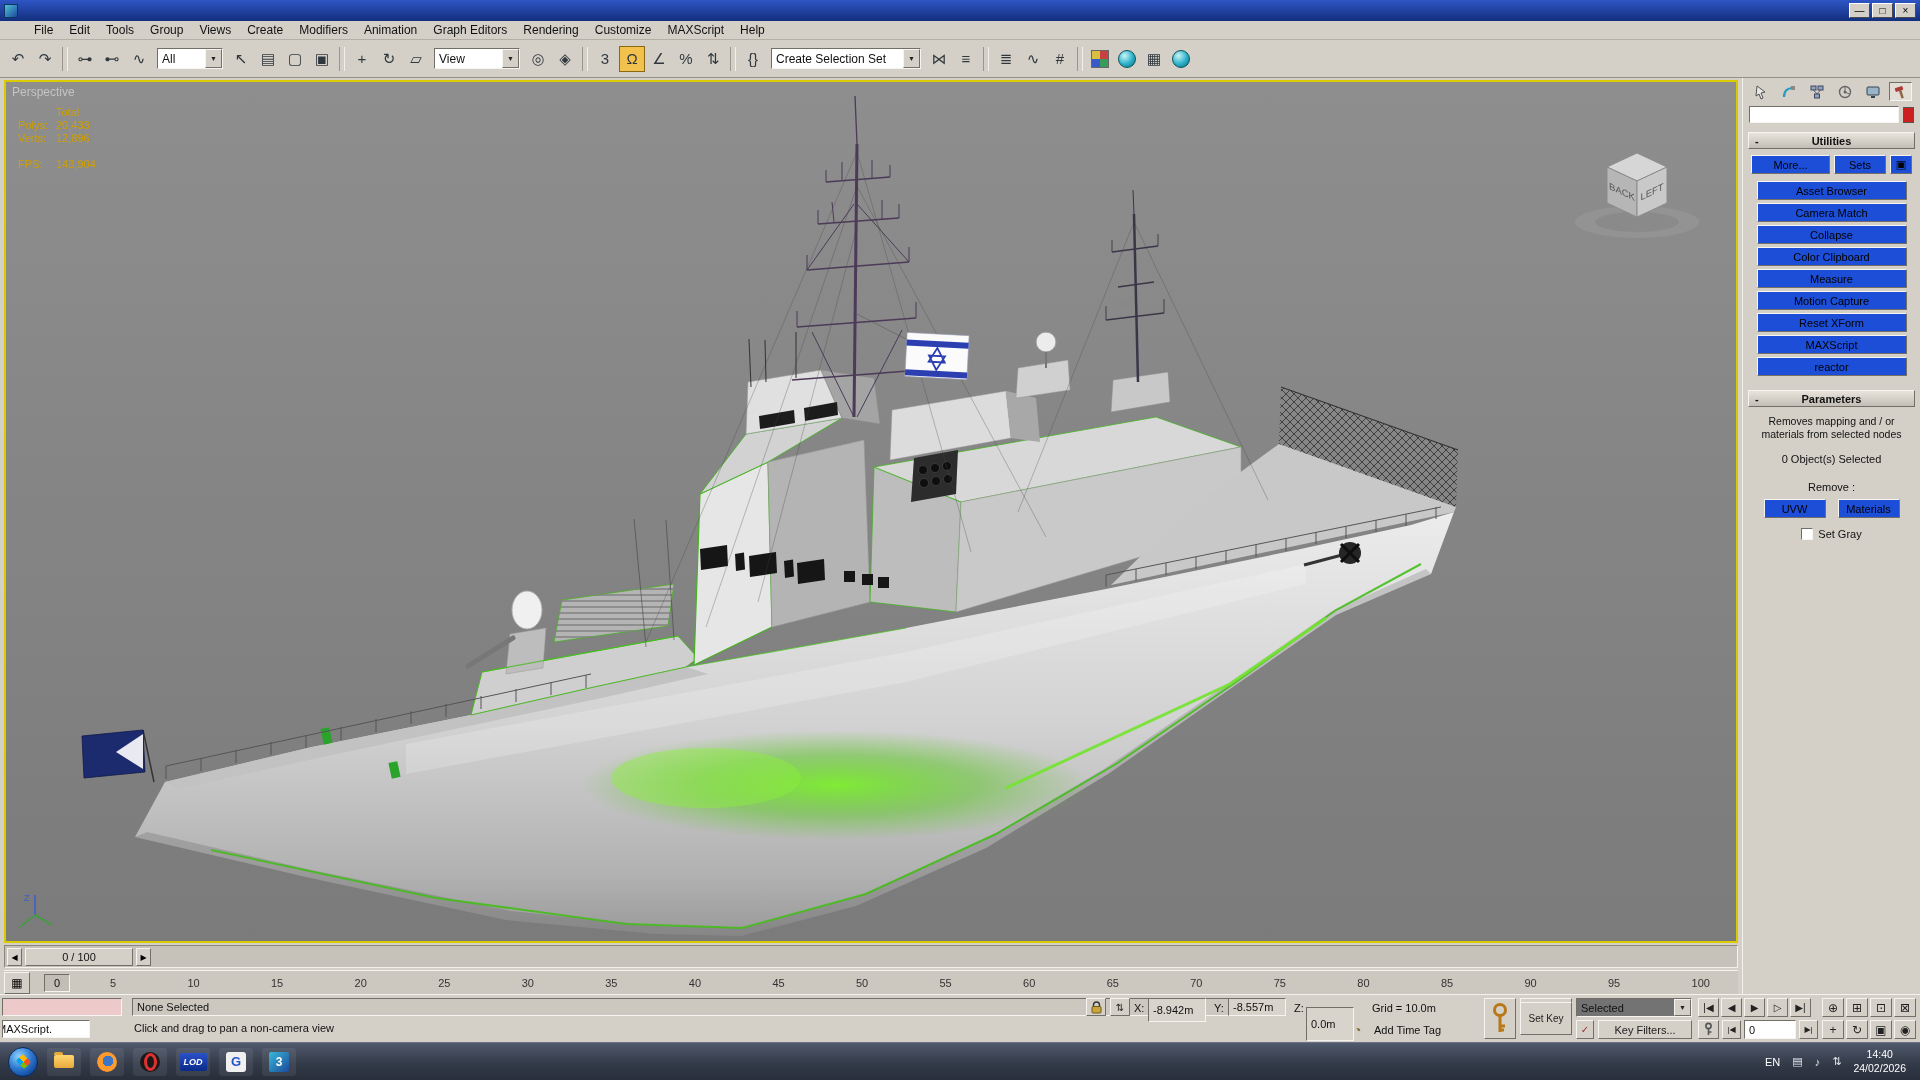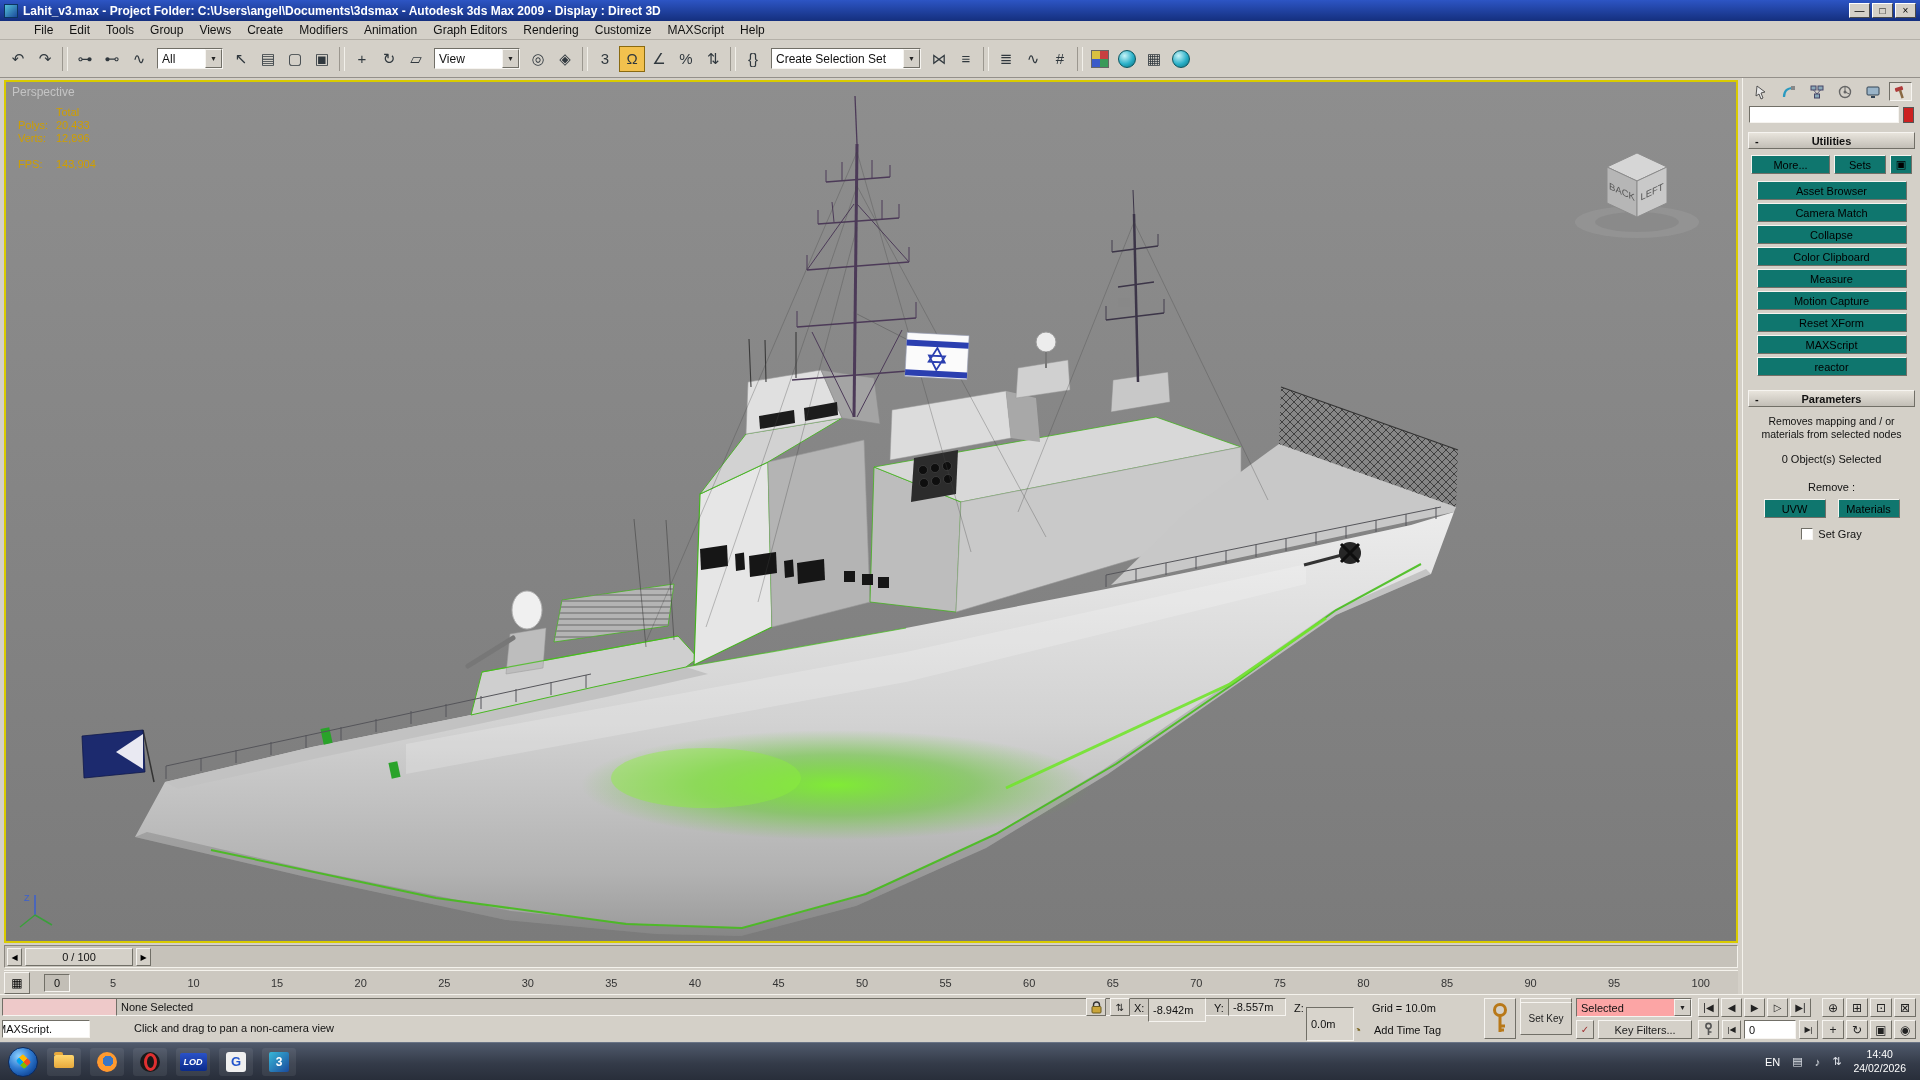"Lahit_v3.max - Project Folder:" span.tb-title { html: <span>Lahit_v3.max - Project Folder: C:\Users\angel\Documents\3dsmax - Autodesk 3ds Max 2009 - Display : Direct 3D</span> -> none }
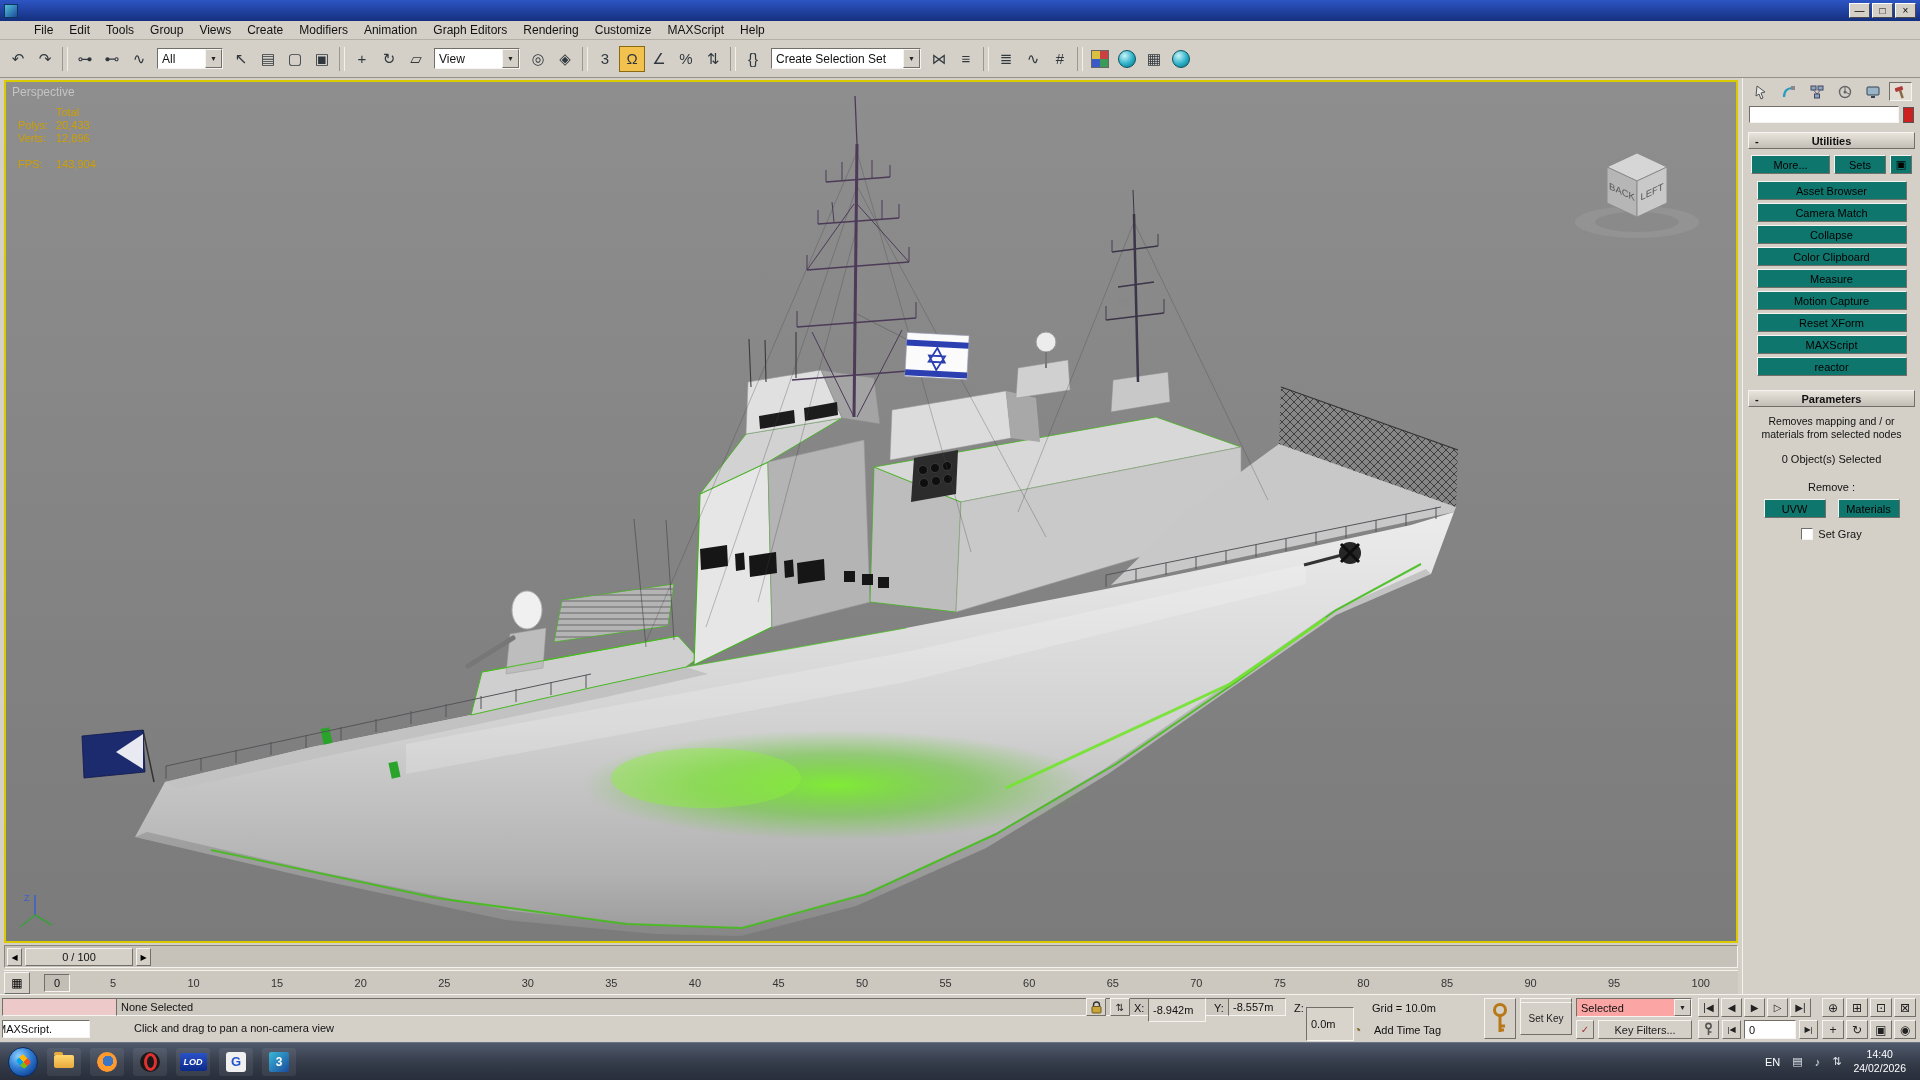"More..." .cp-btn { background: #0f766e -> #1d4ed8 }
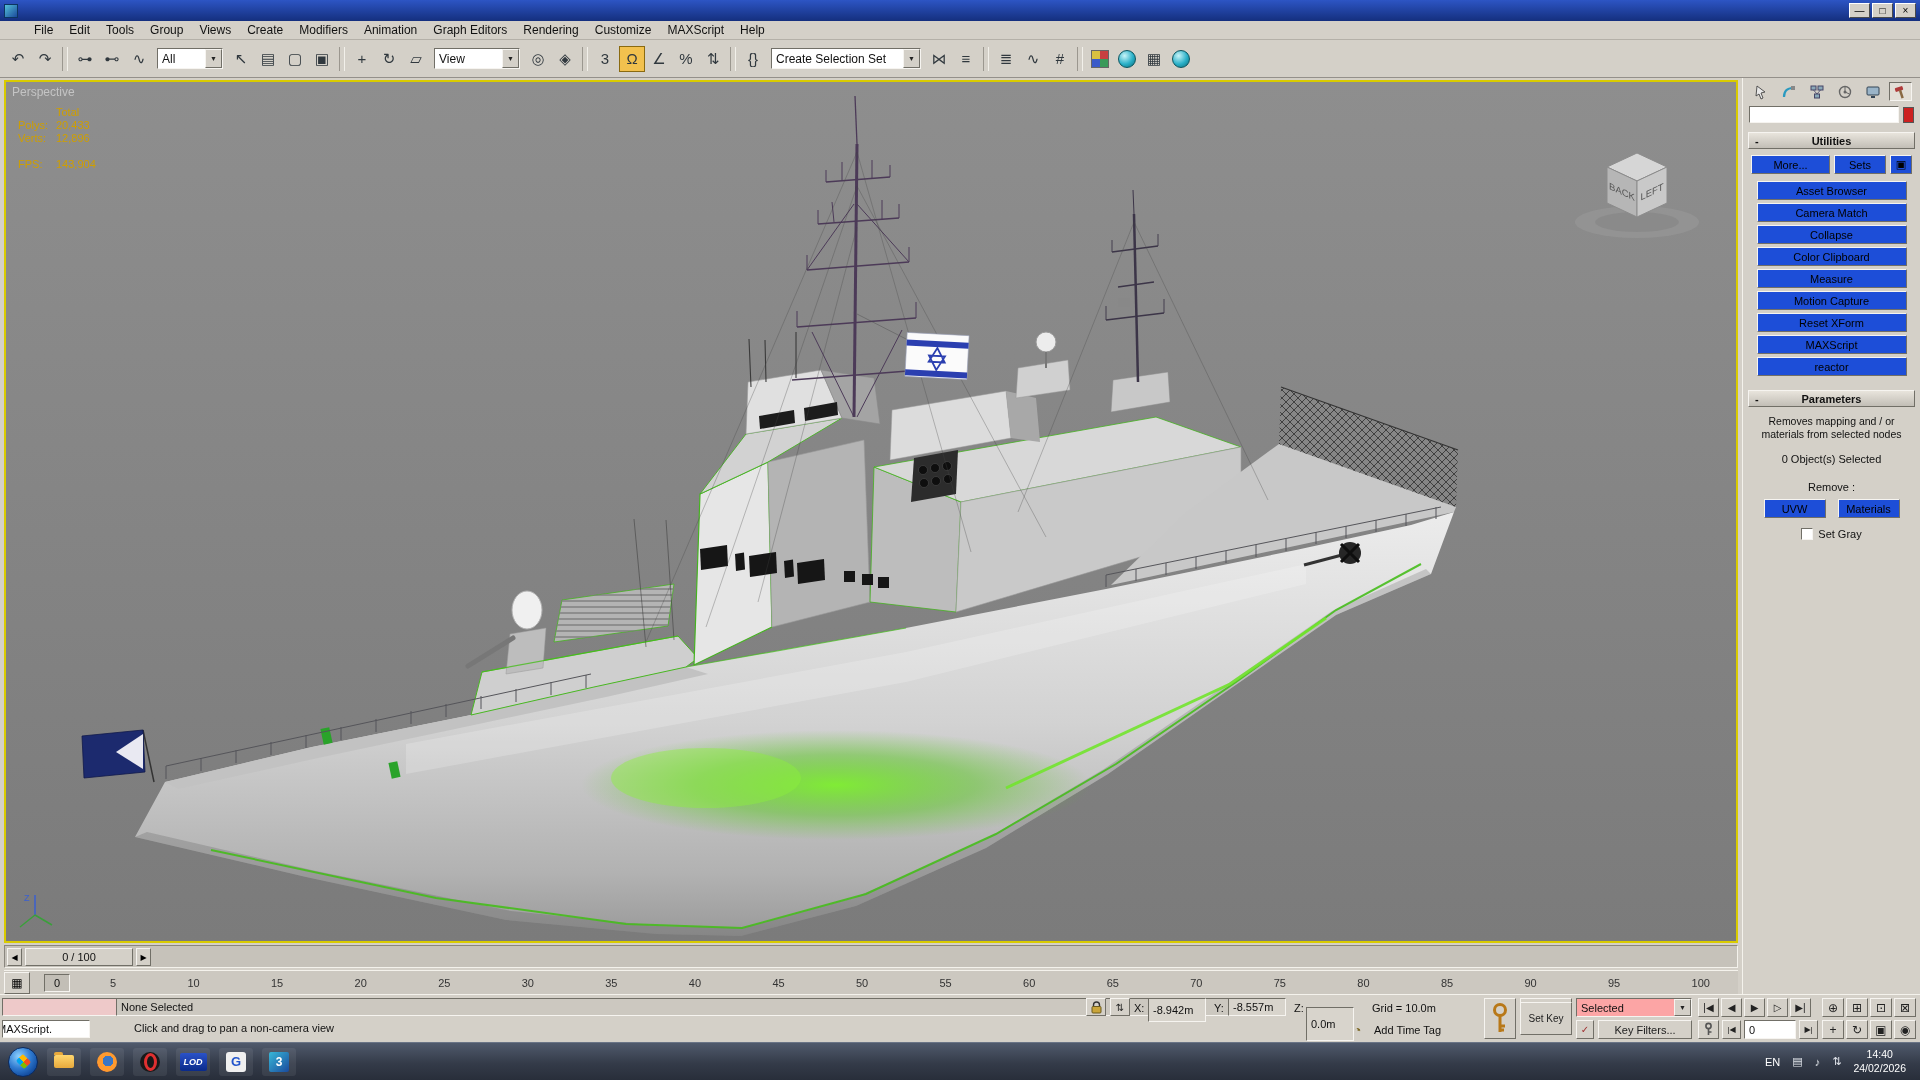"None Selected" div.sb-el { left: 116px -> 132px }
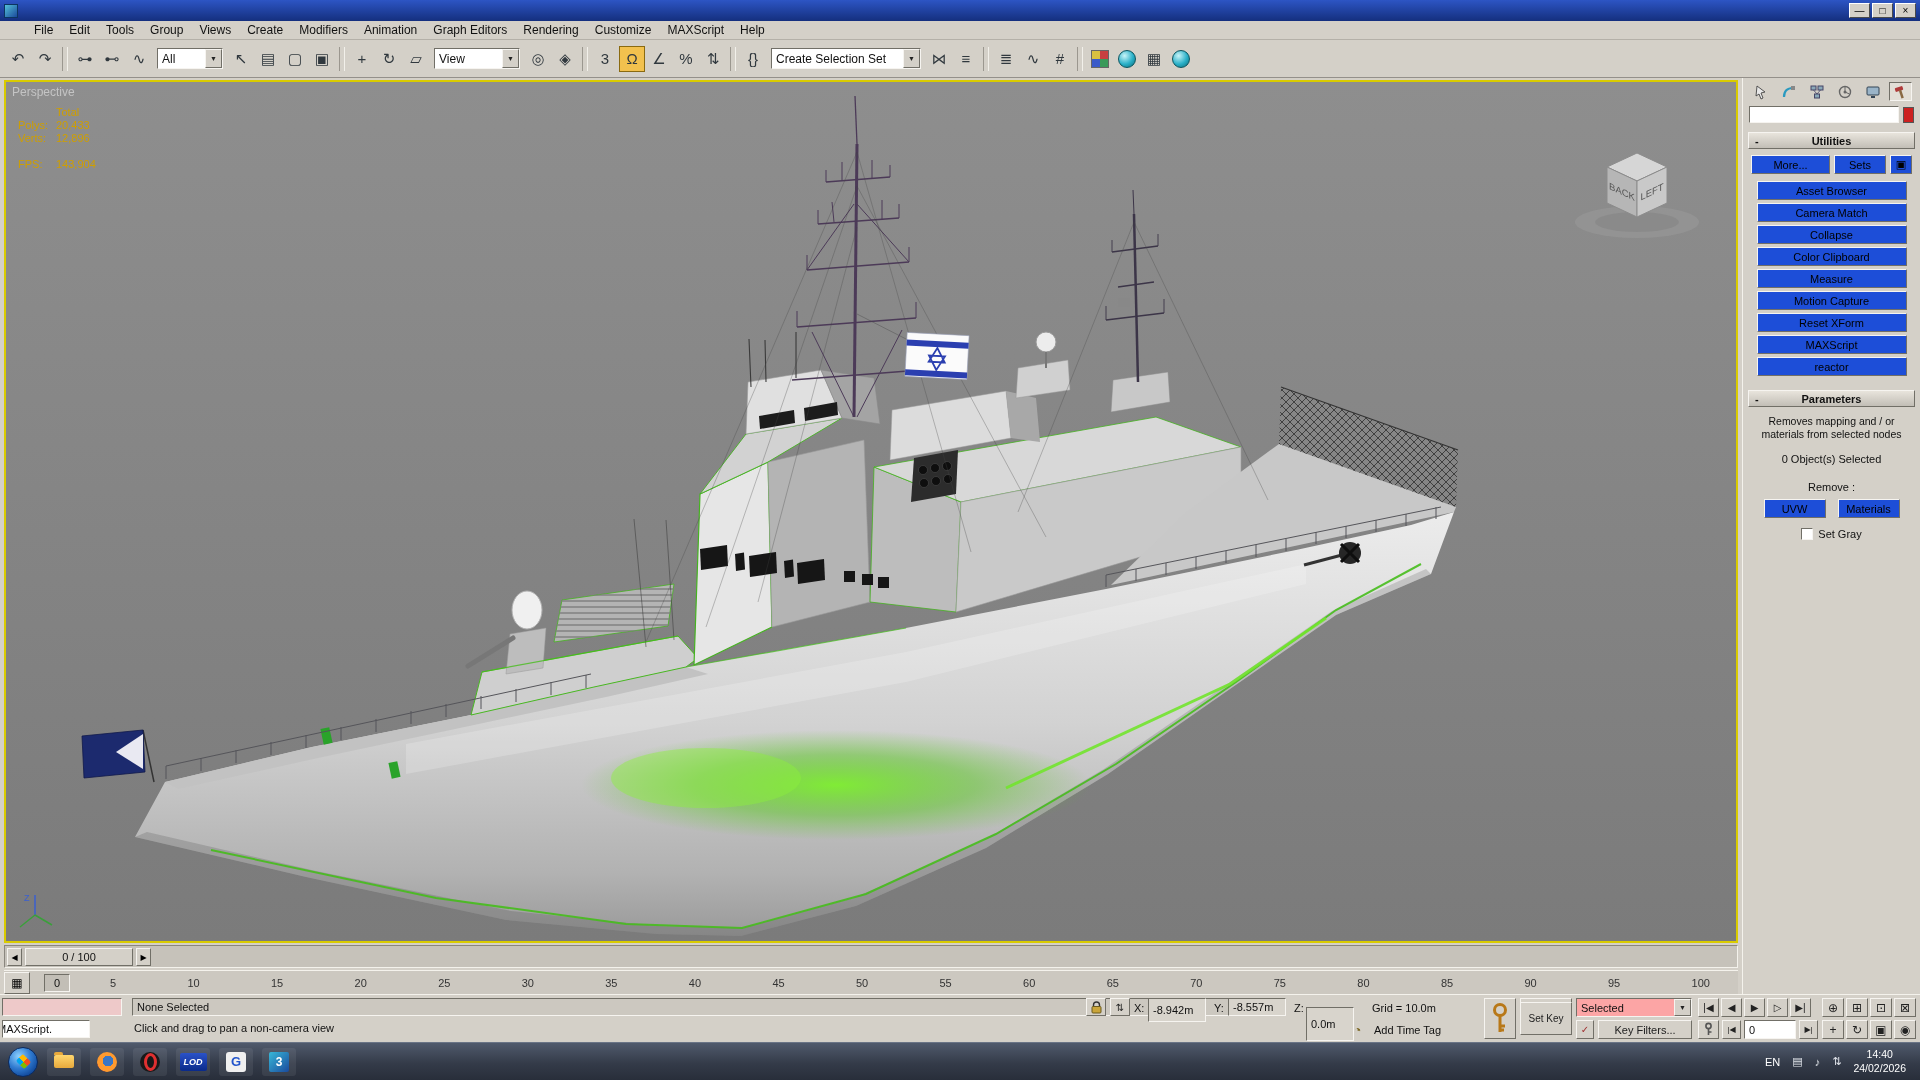"Selected" .sb-dd { background: #fca5a5 -> #737373 }
